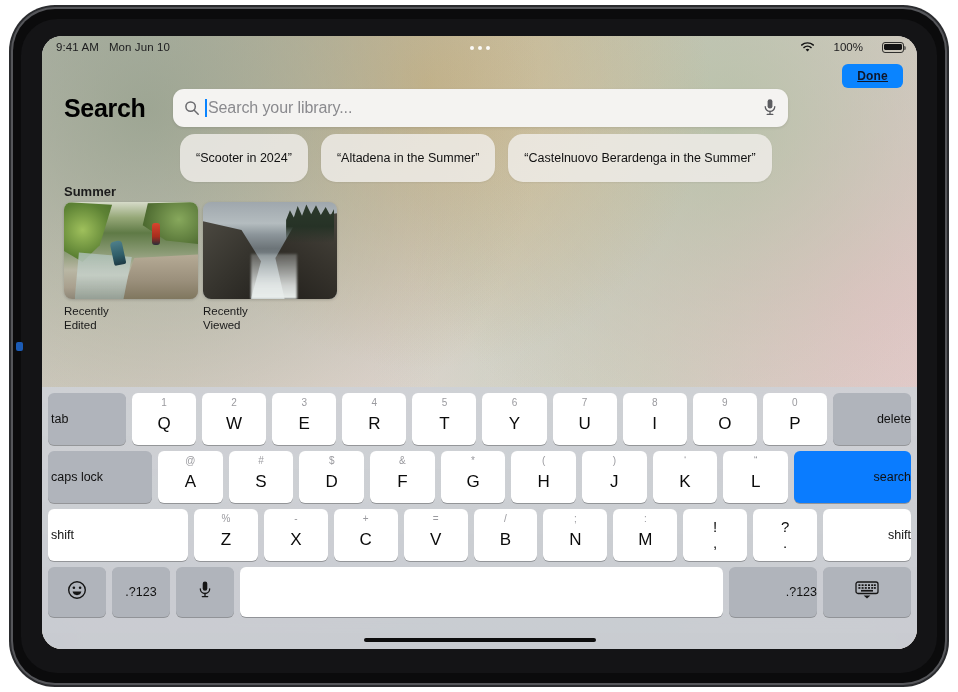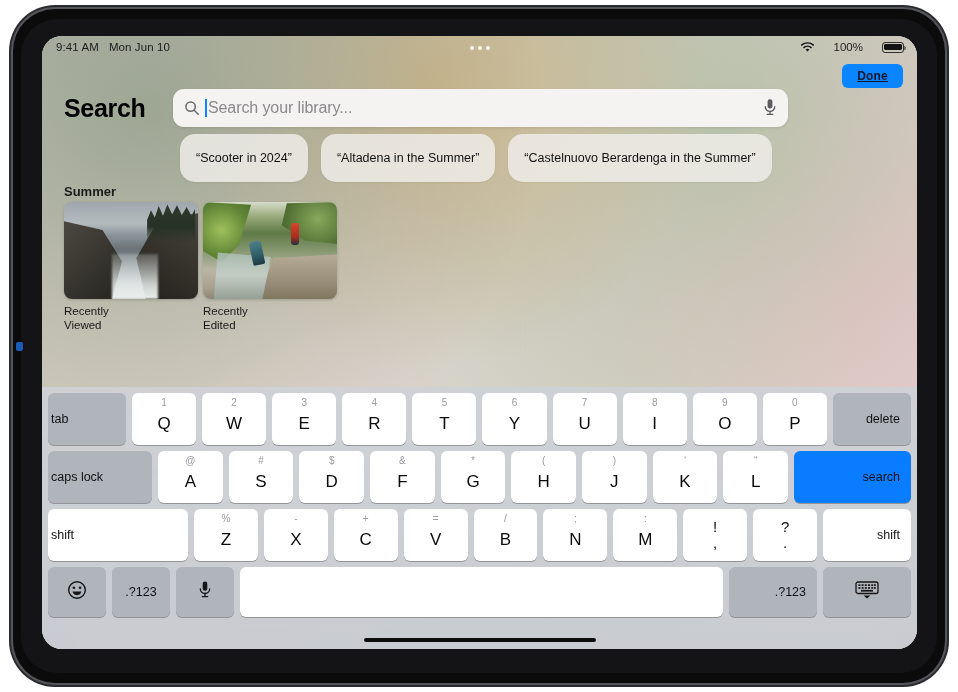"Recently Viewed" div.recent-item { order: before "Recently Edited" -> after "Recently Edited" }
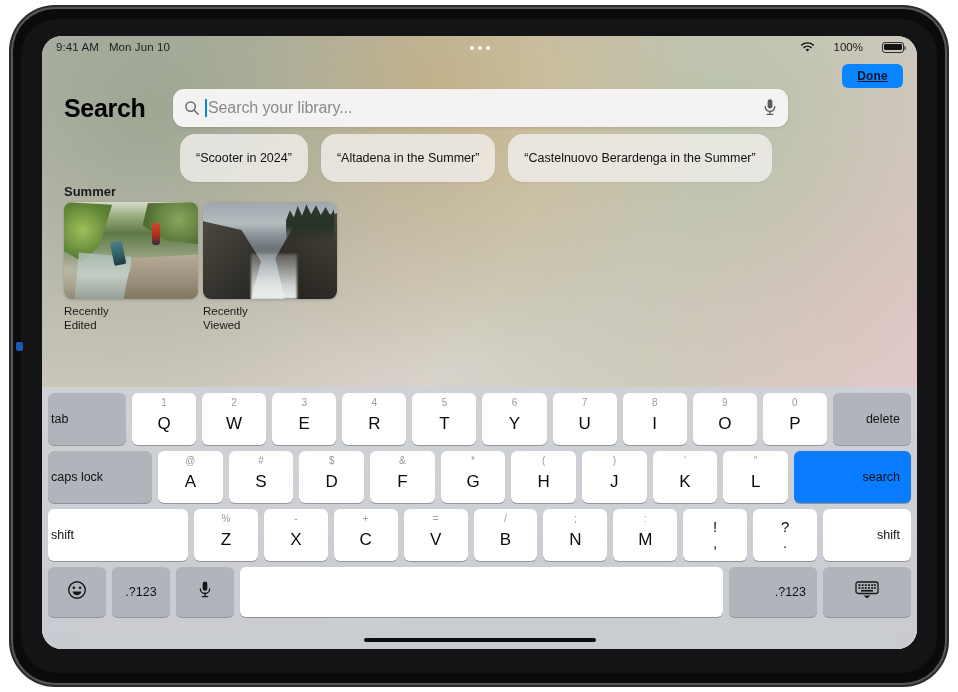"delete" .key.mod.rightlab { padding-right: 11px -> 0 }
